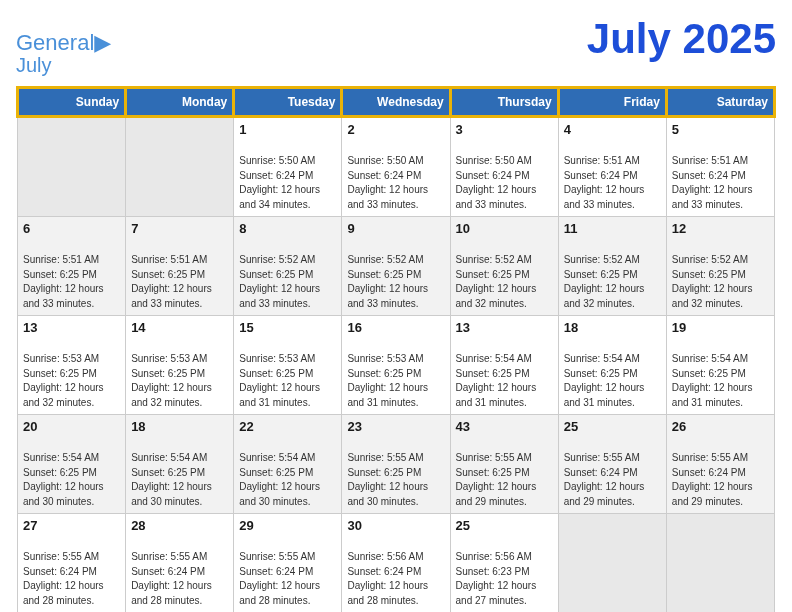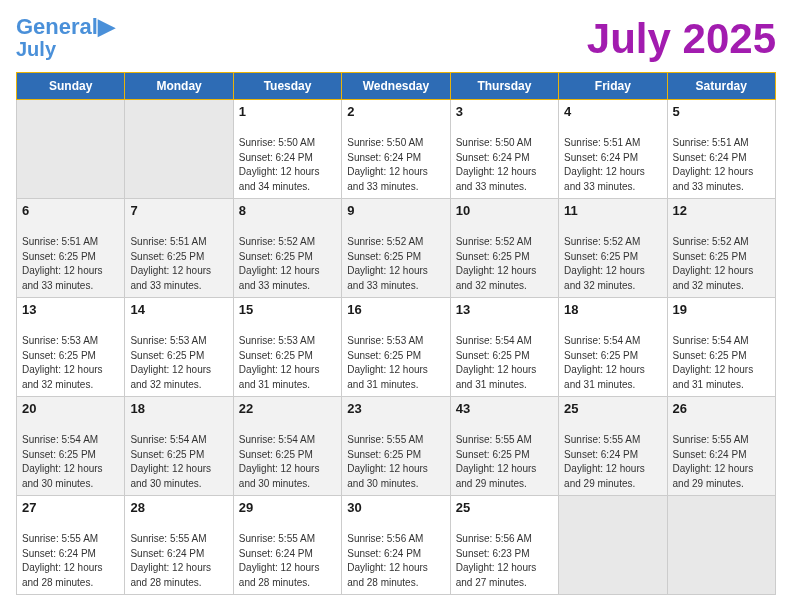"General▶" .logo-text { font-weight: bold -> normal; margin-top: none -> 16px }
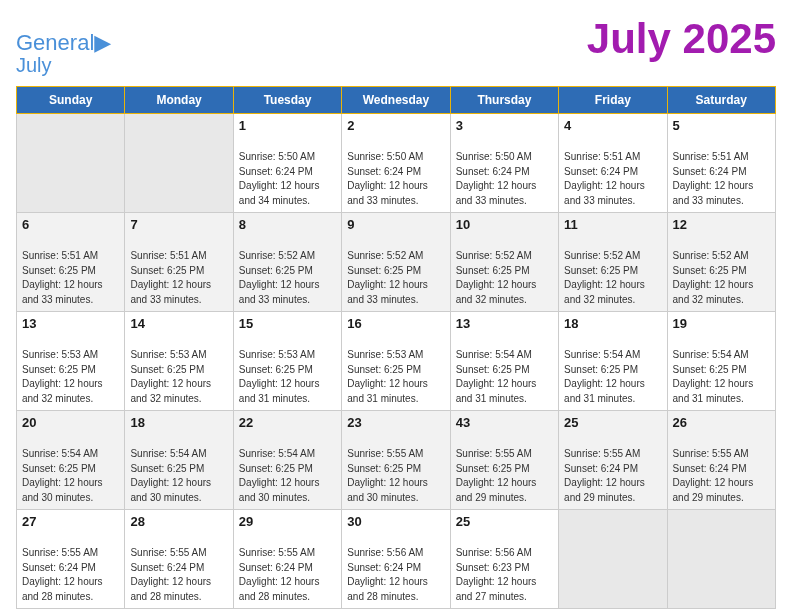"July 2025" .month-title { color: #a21caf -> #1d4ed8 }
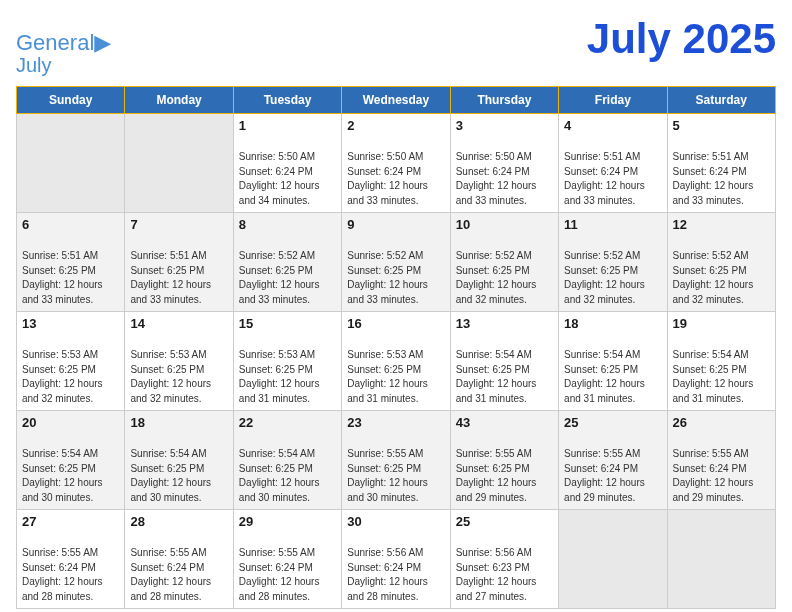"Sunday" thead tr th { border: 1px solid #eab308 -> 3px solid #eab308; text-align: center -> right }
